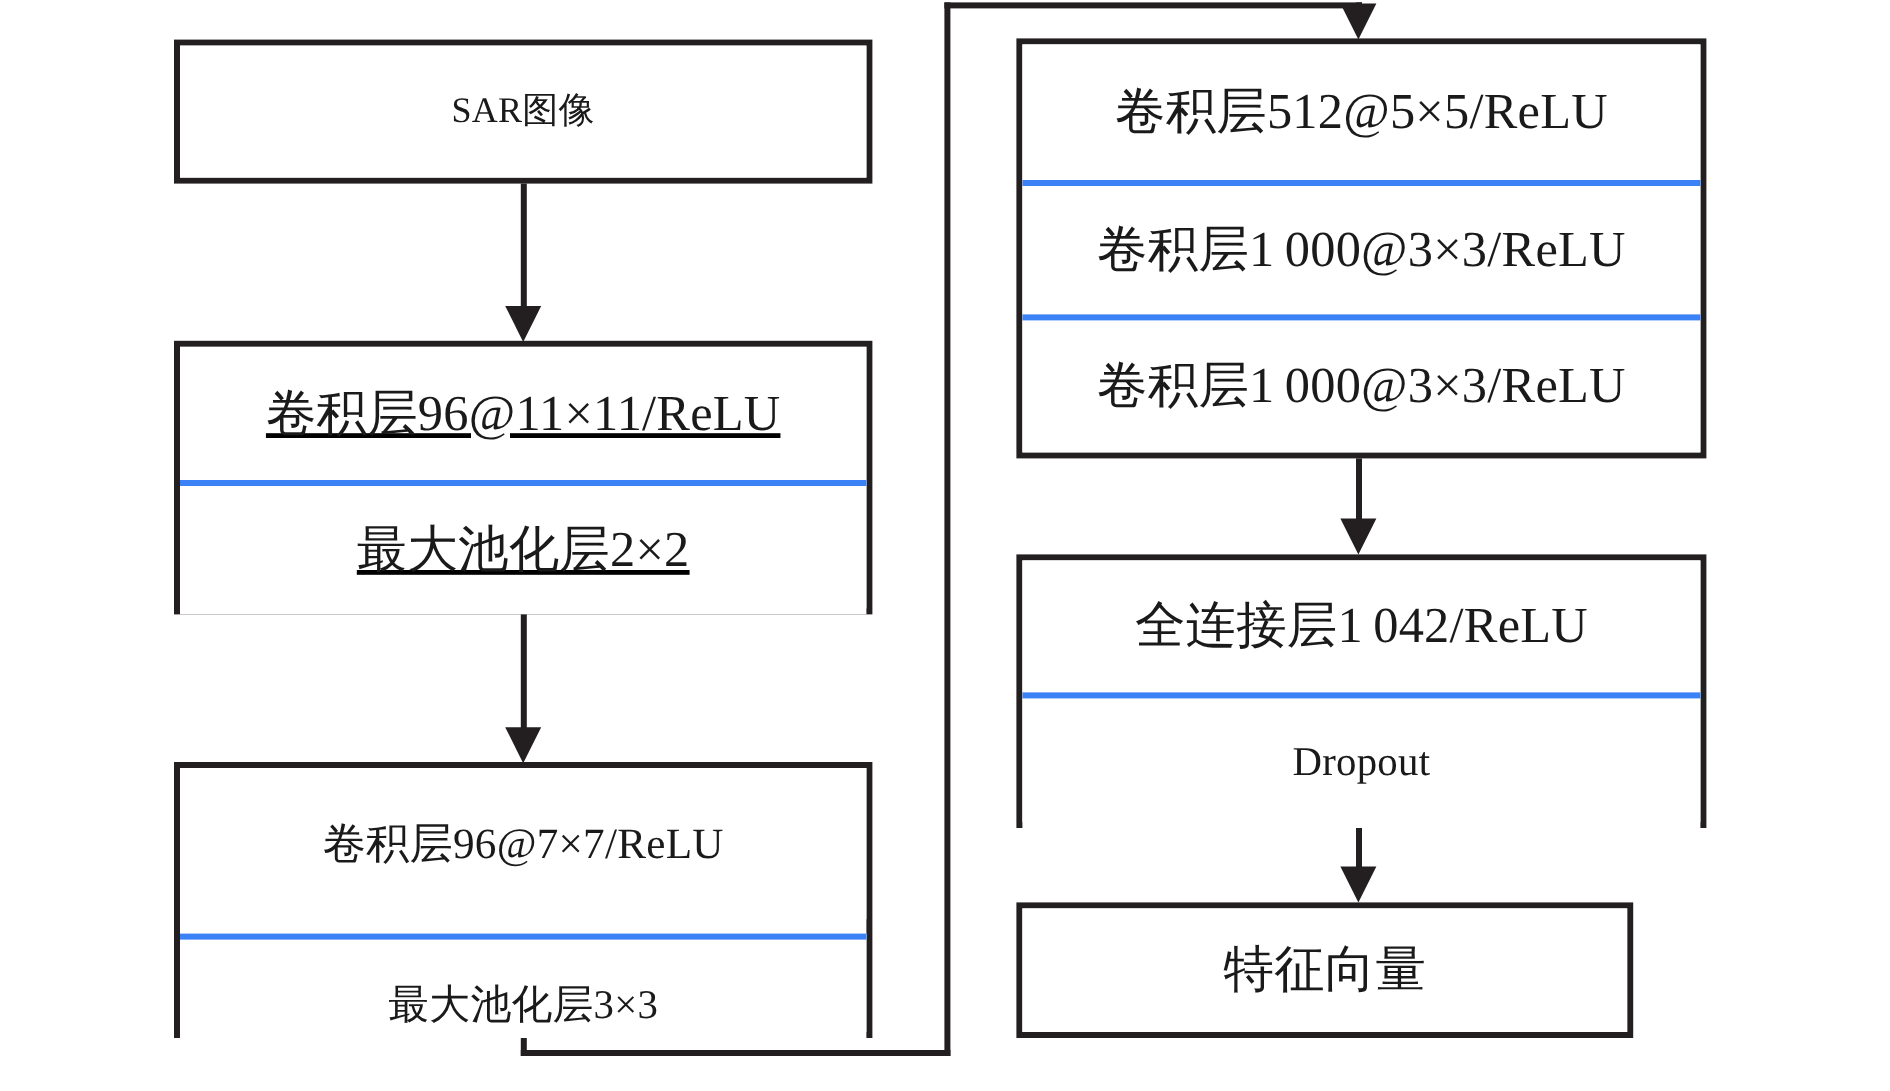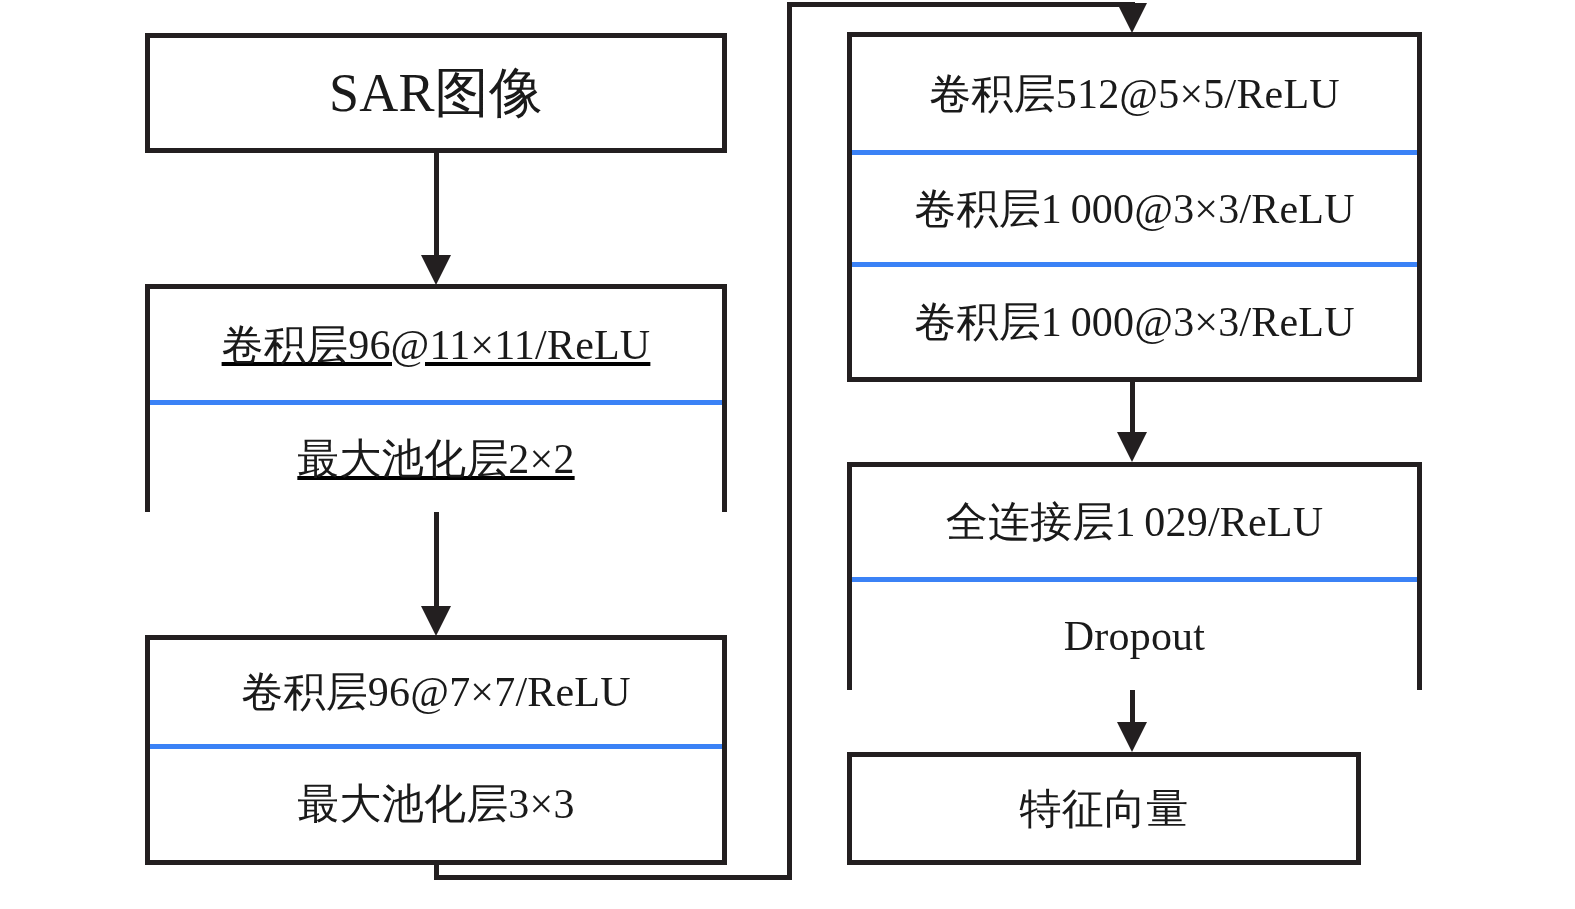"SAR图像" #grp-input .cell { font-size: 54px -> 30px }
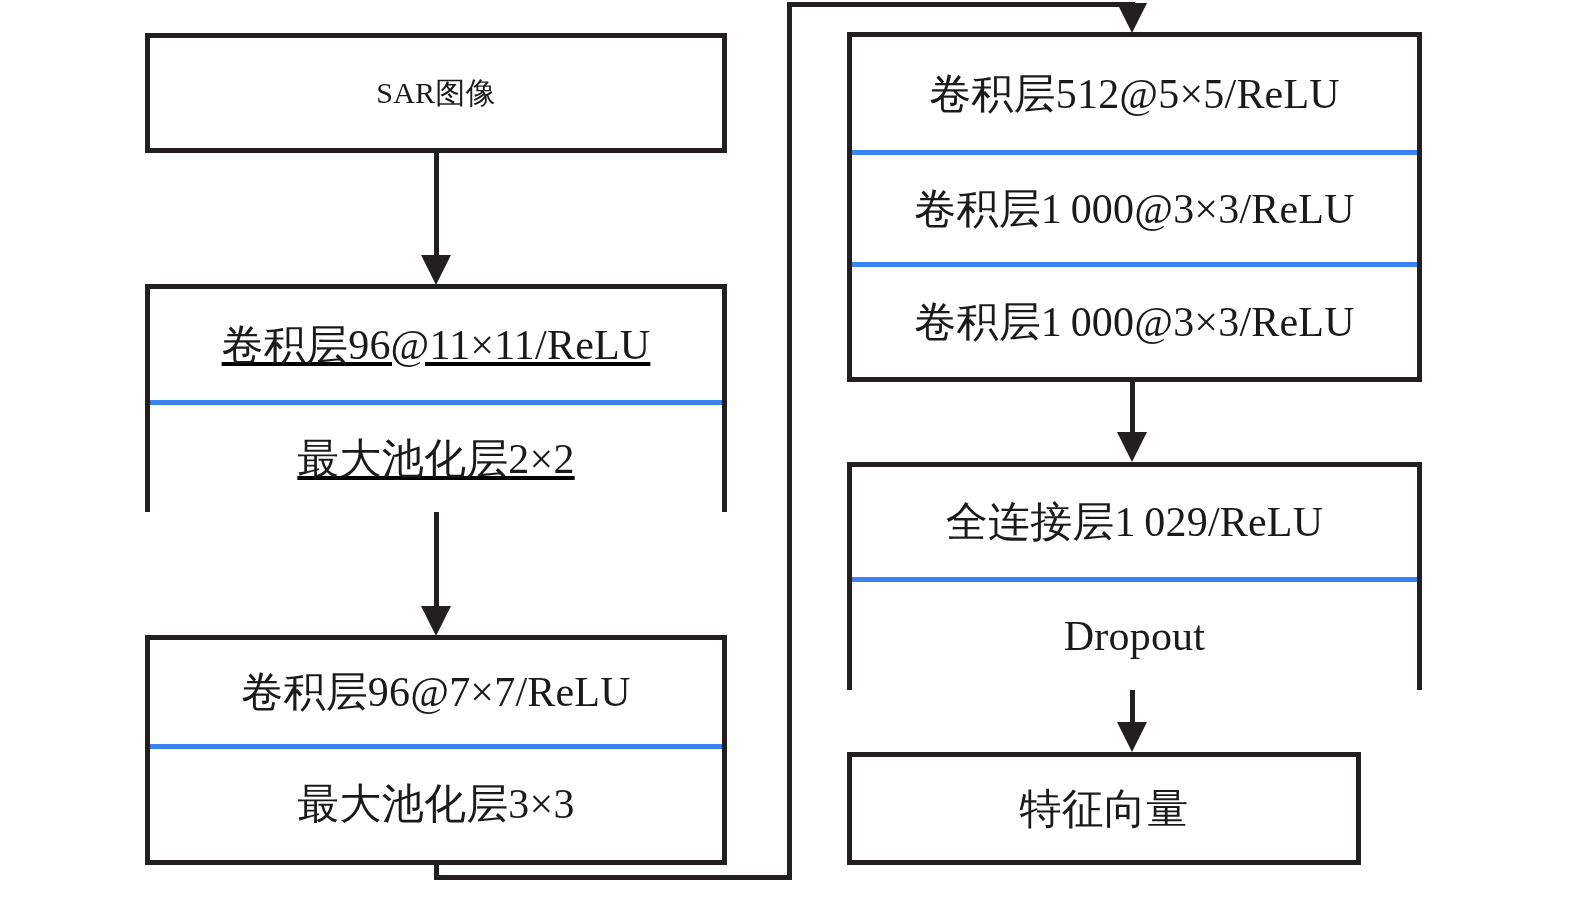"全连接层1 029/ReLU" span.txt { text: 029/ReLU -> 042/ReLU }
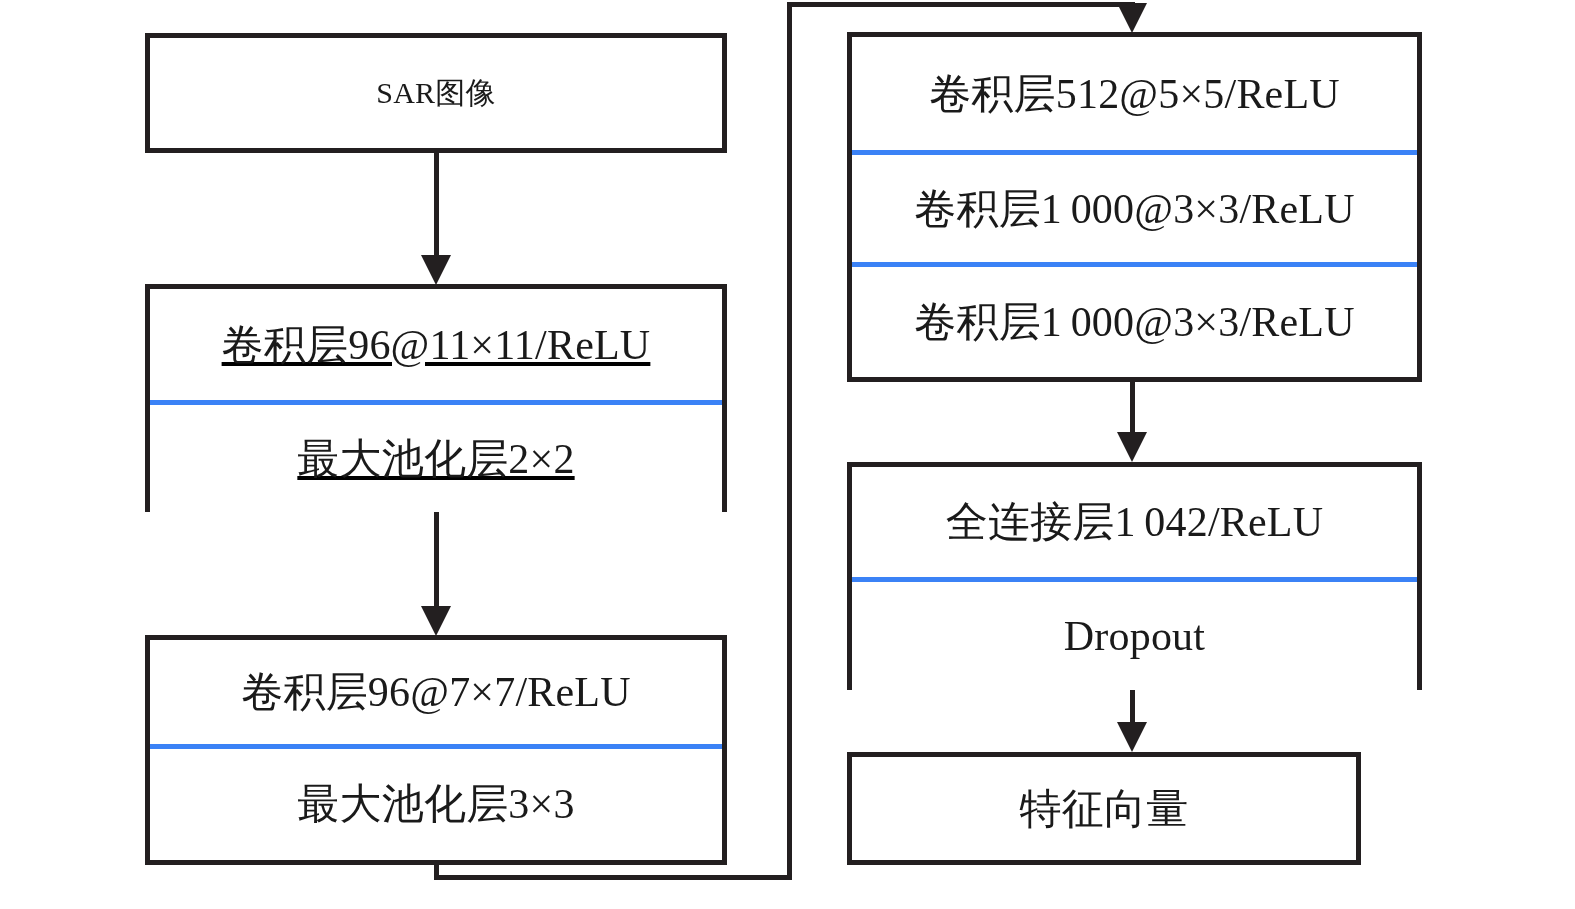"Dropout" #grp-fc .c2 { font-size: 42px -> 34px }
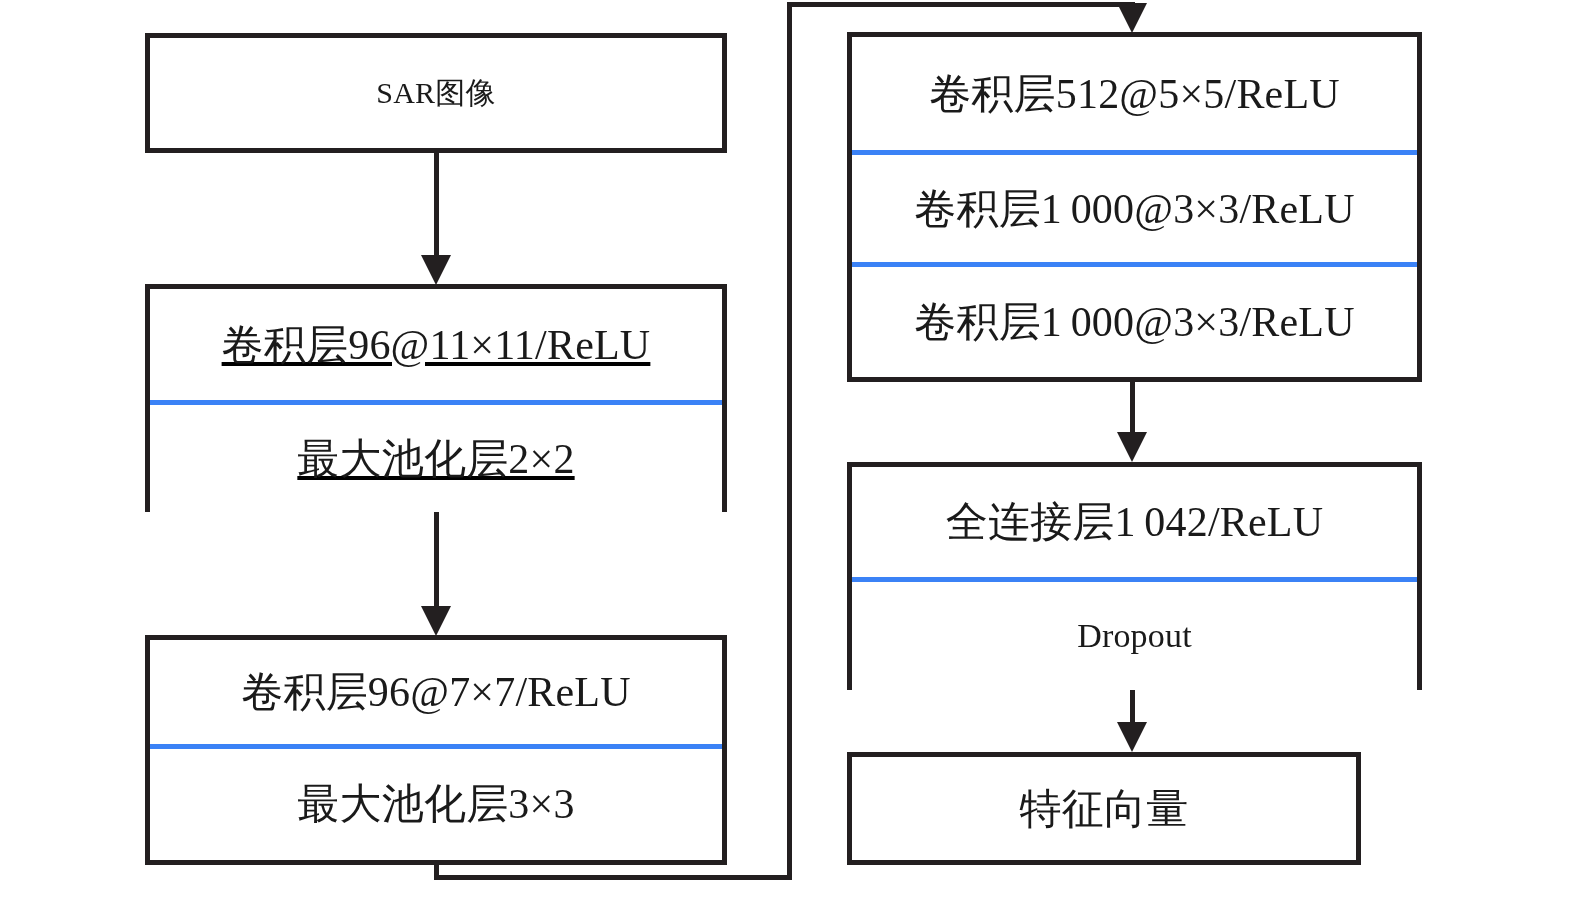"卷积层96@7×7/ReLU" #grp-conv2 .c1 { font-size: 42px -> 36px; height: 104px -> 126px }
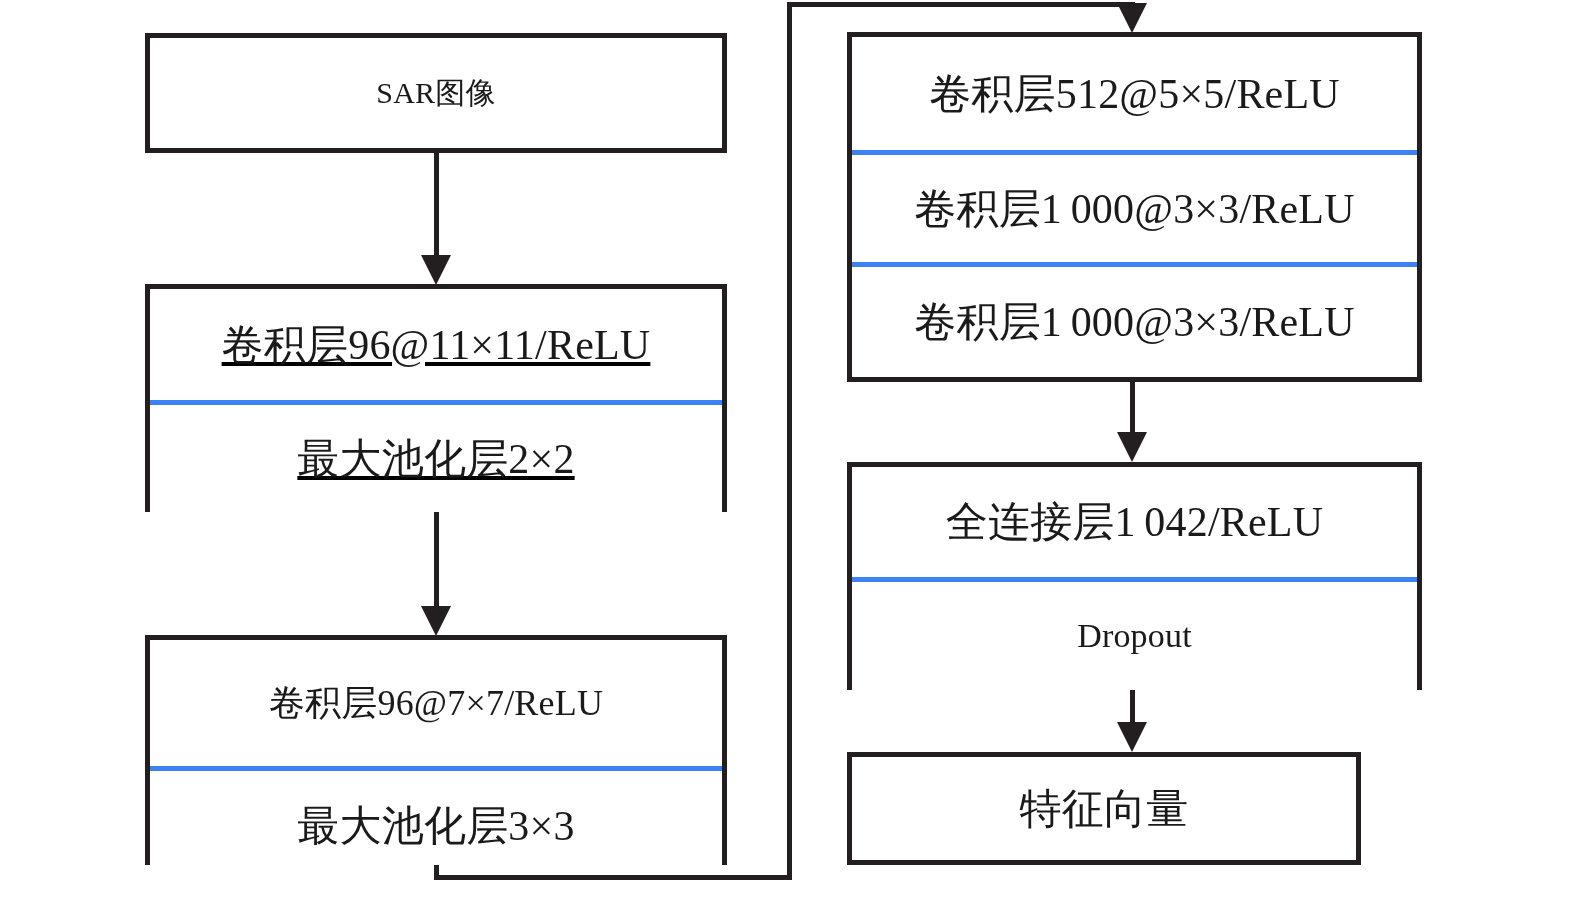"最大池化层3×3" #grp-conv2 .c2 { font-size: 42px -> 34px; margin-top: none -> 12px }
